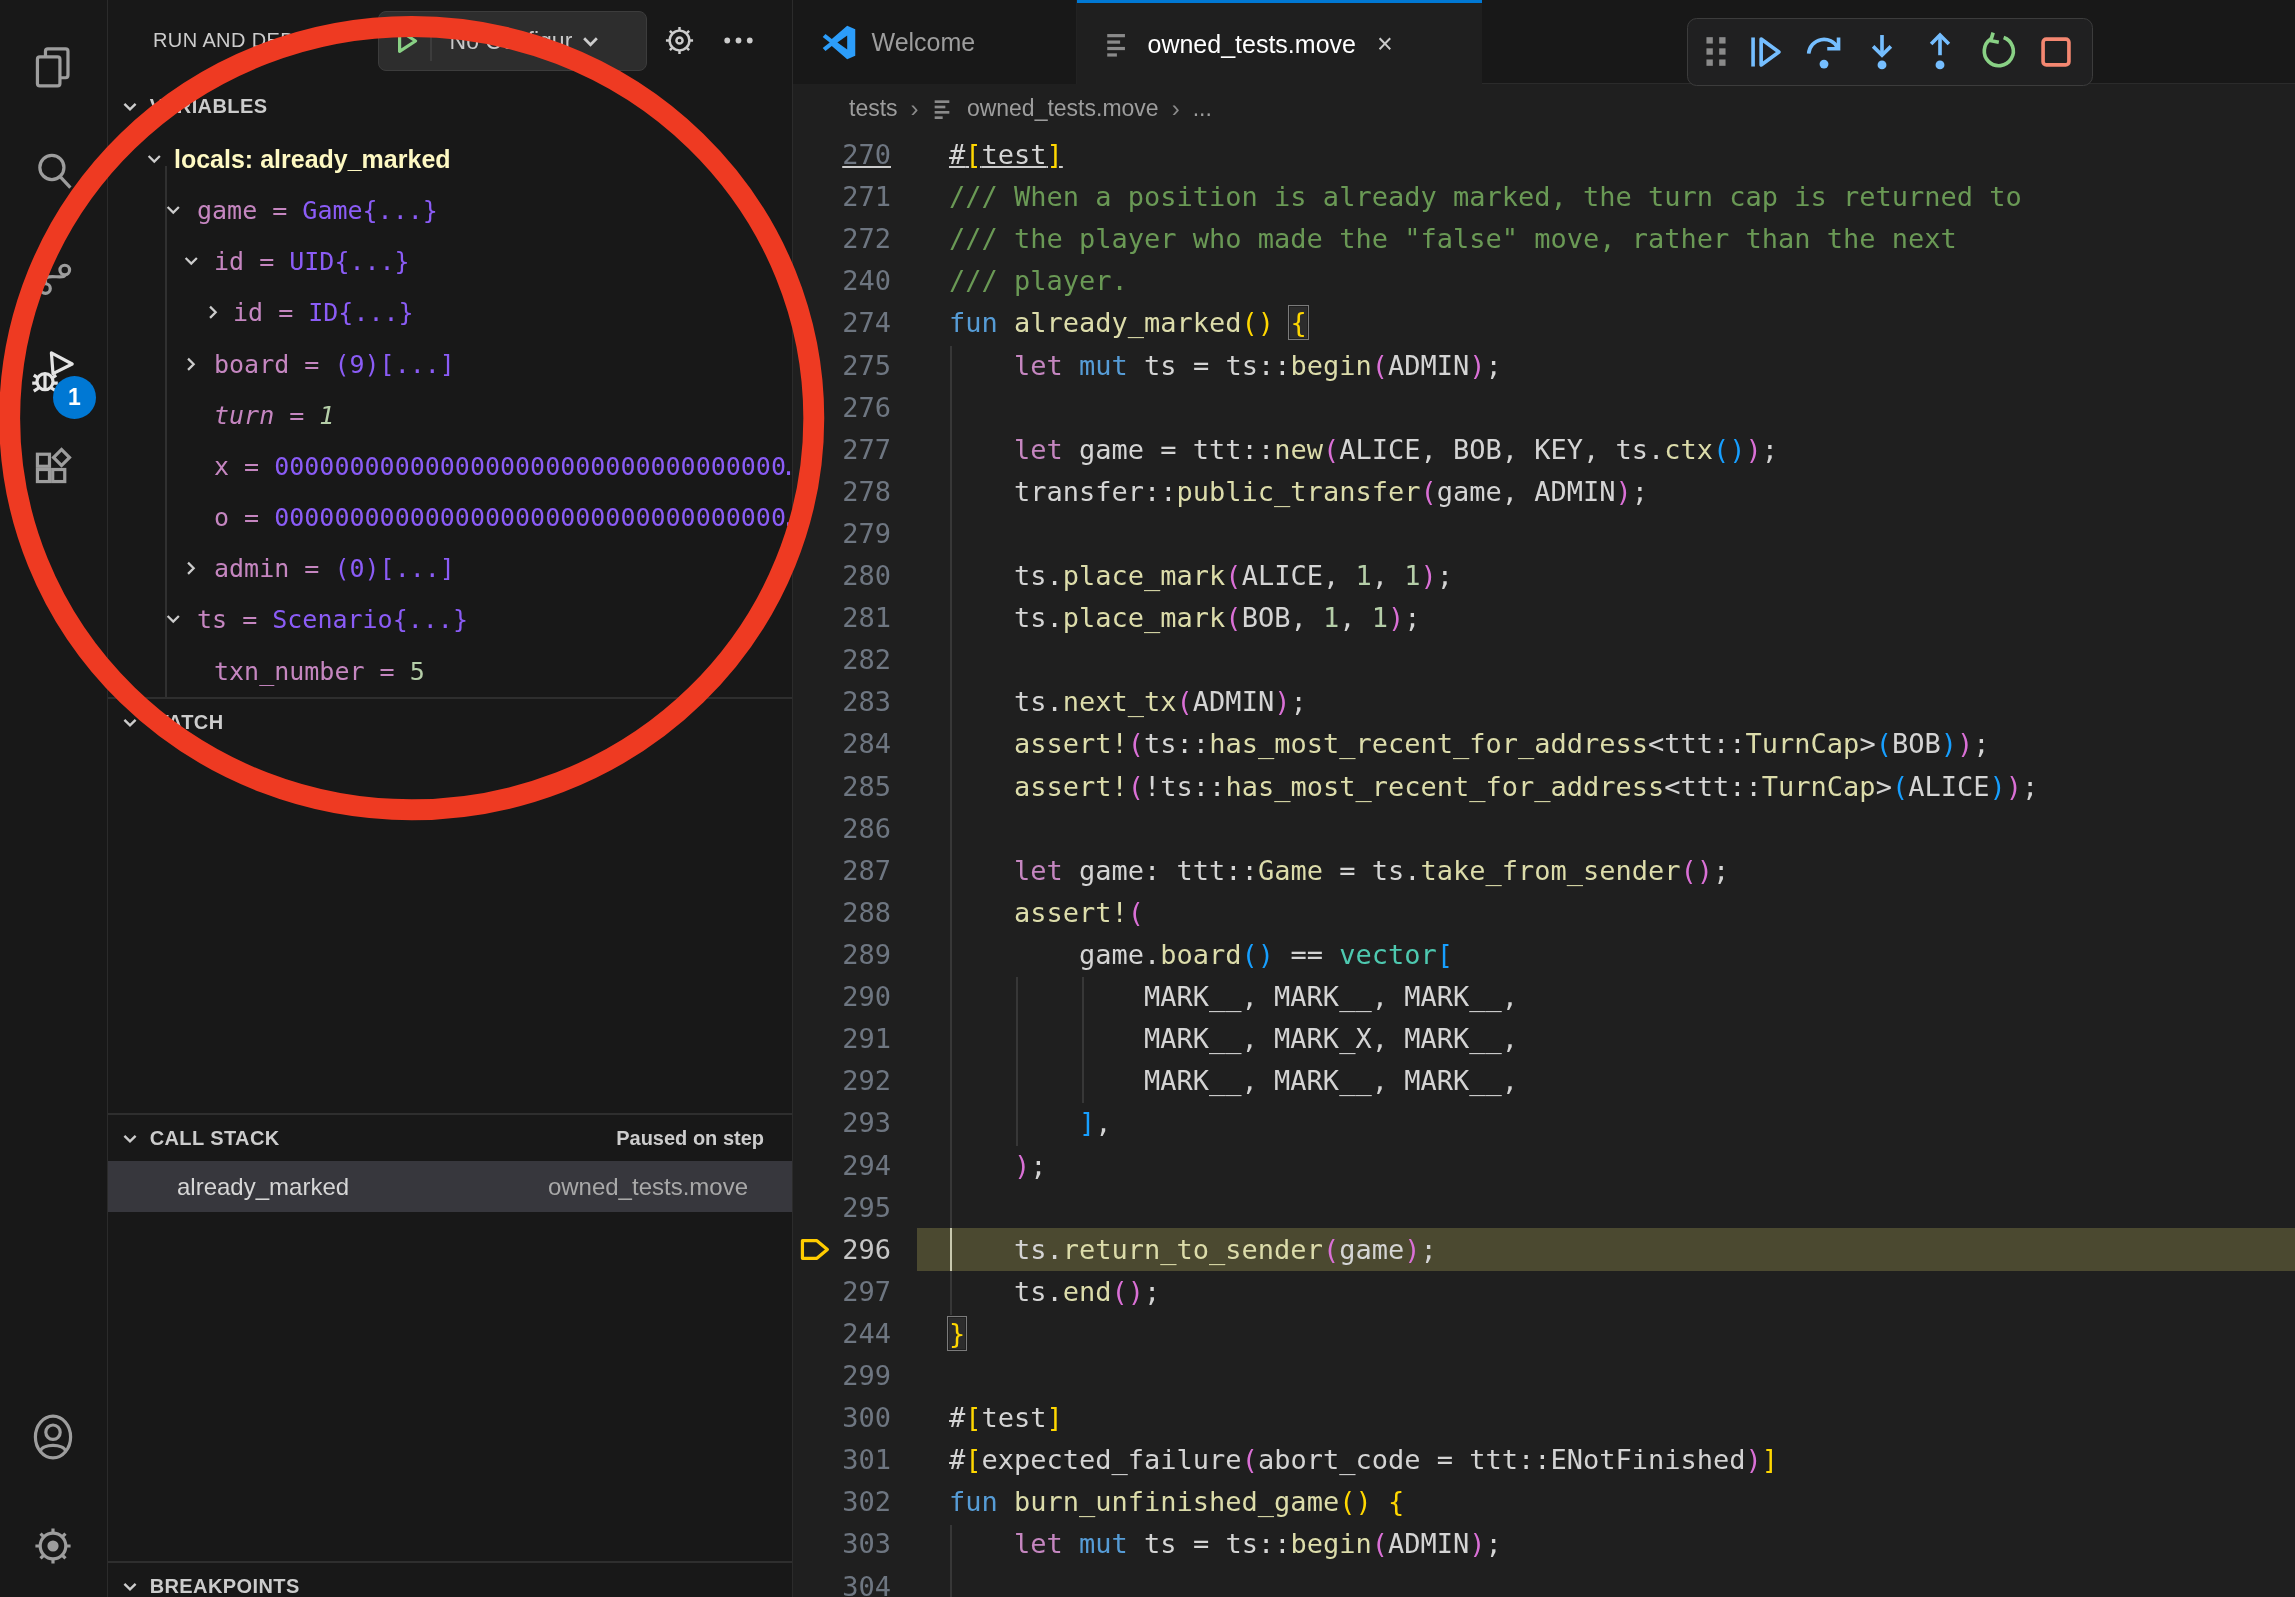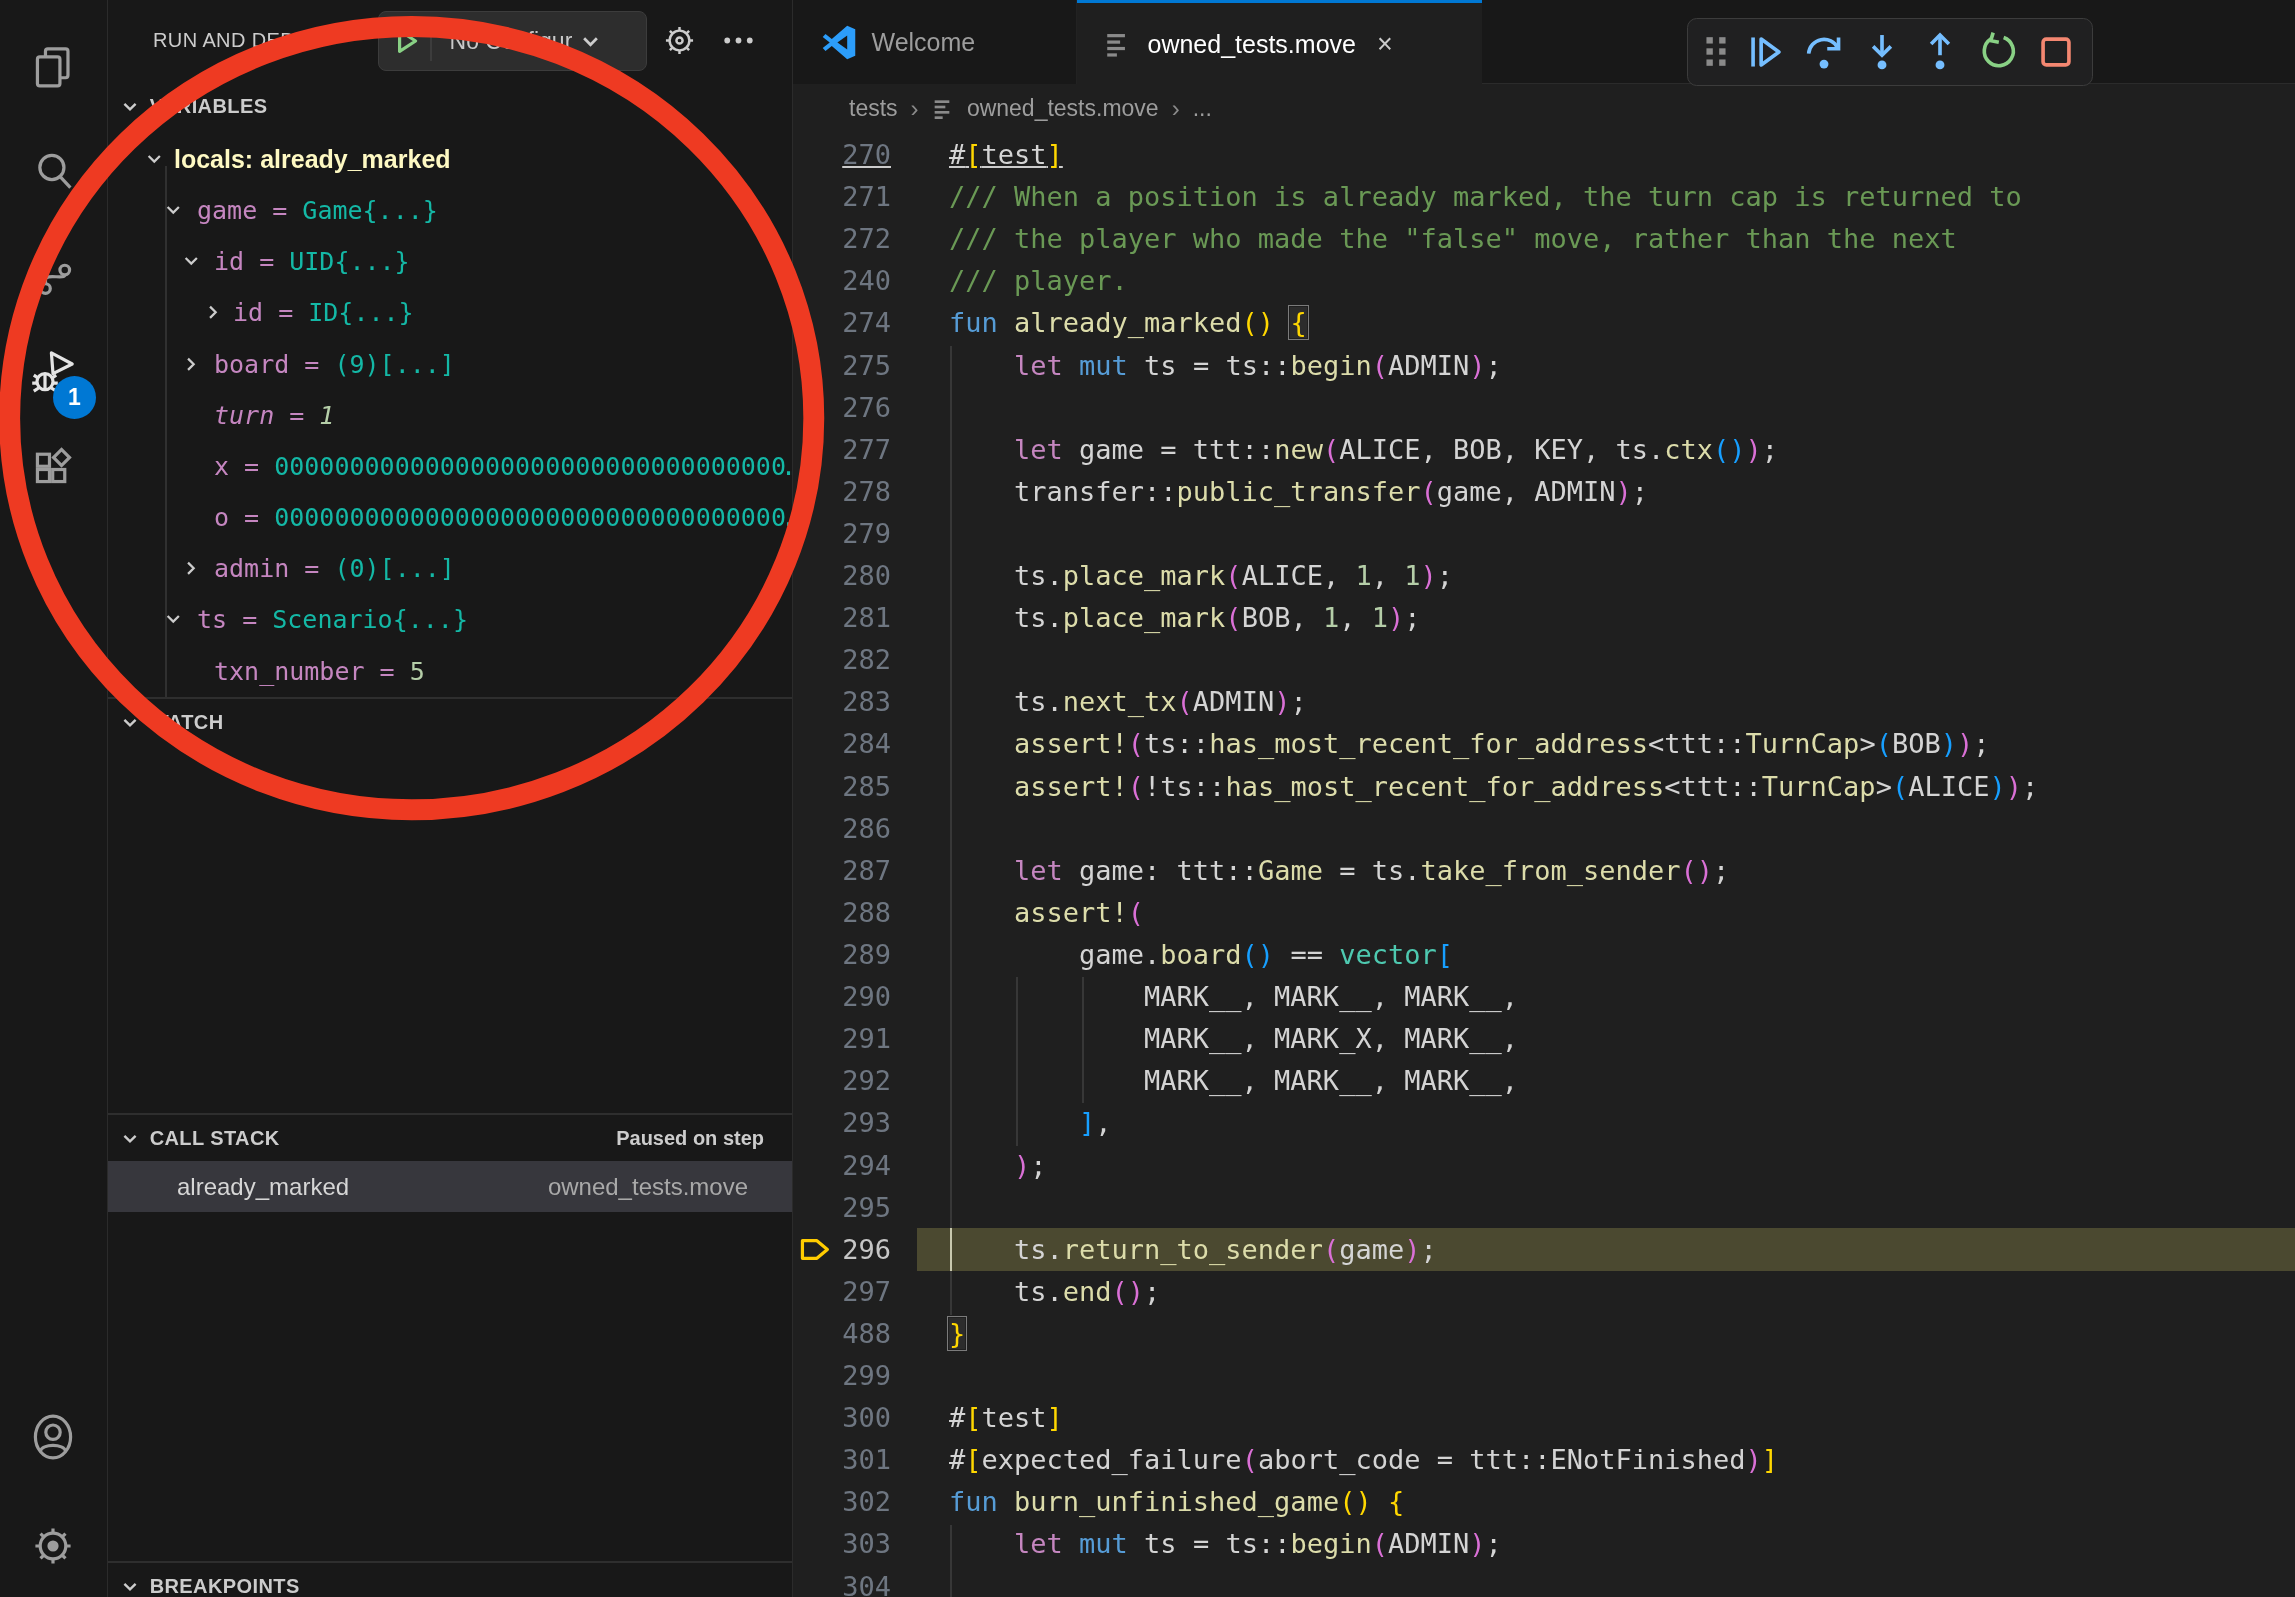"Game{...}" .tval { color: #14b8a6 -> #8b5cf6 }
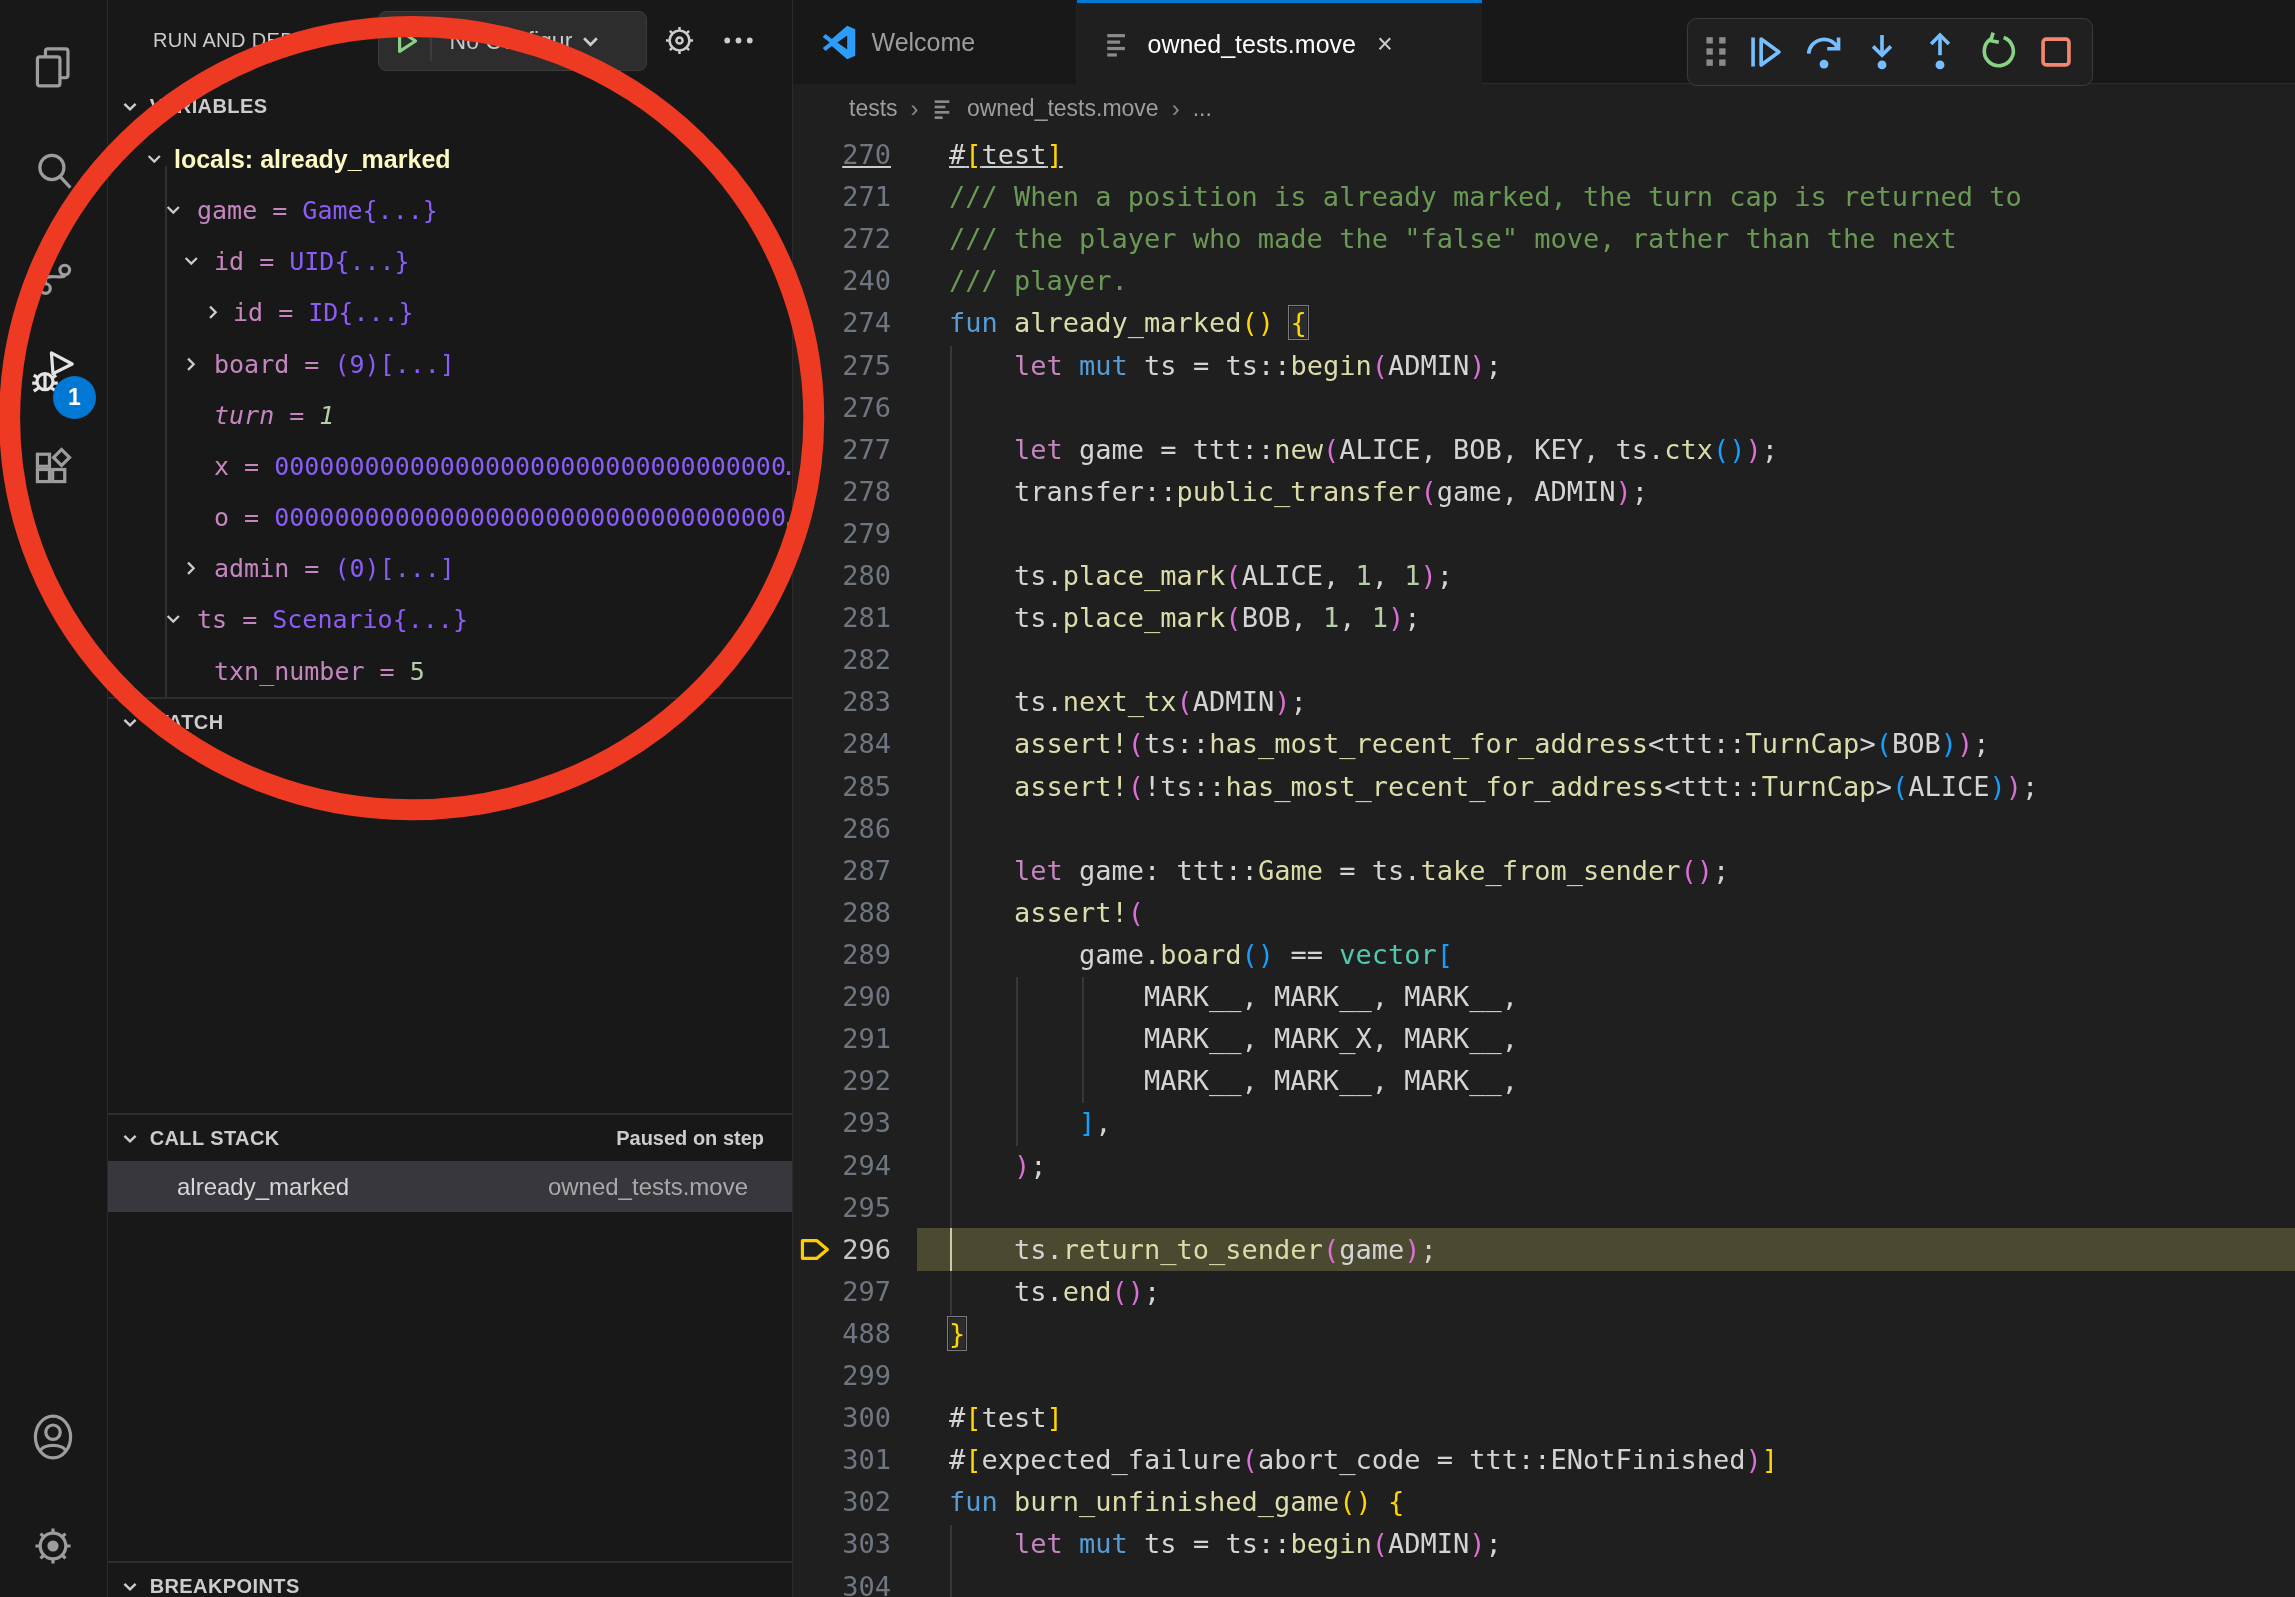"488" span.ln { text: 488 -> 244 }
